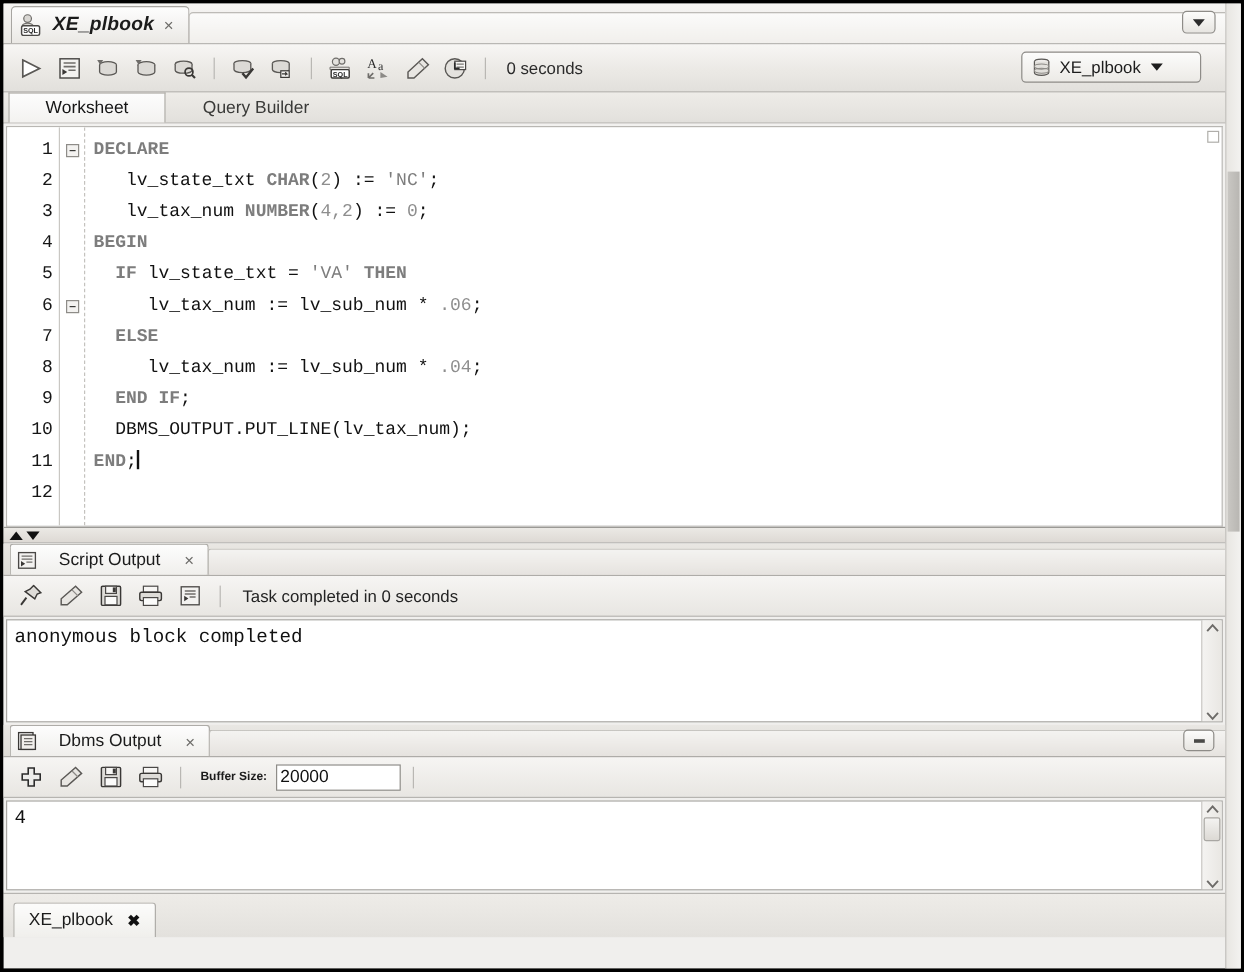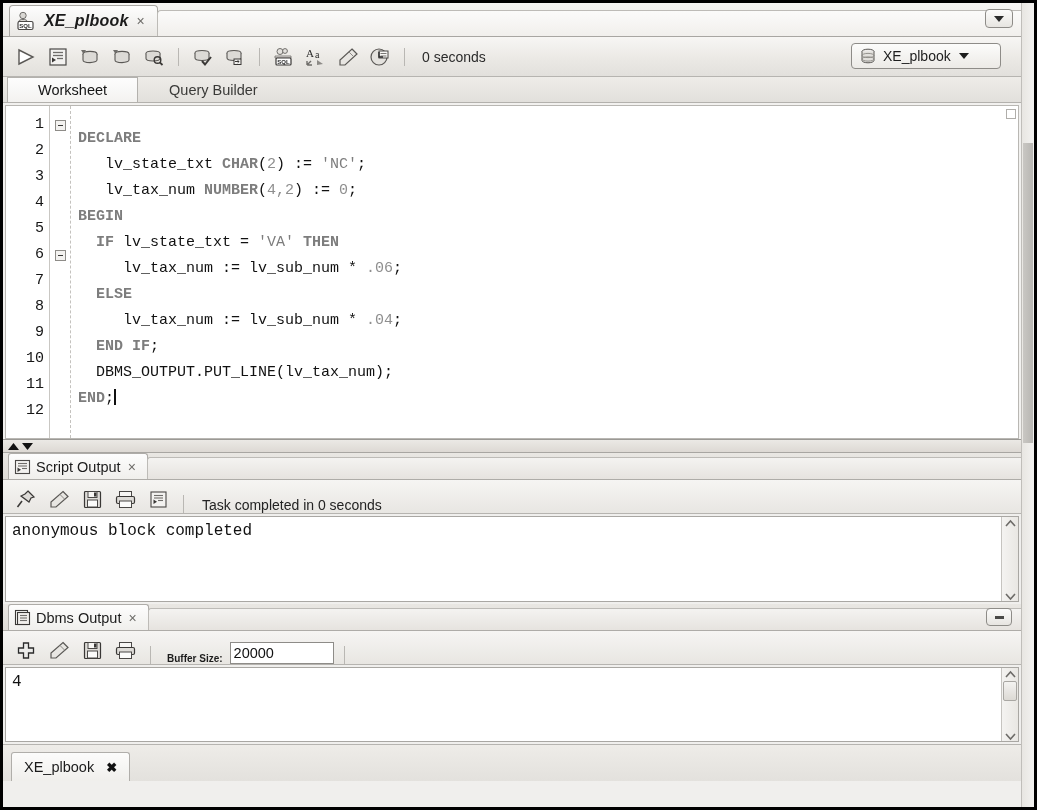"DECLARE" .codeCol { padding-top: 20px -> 6px }
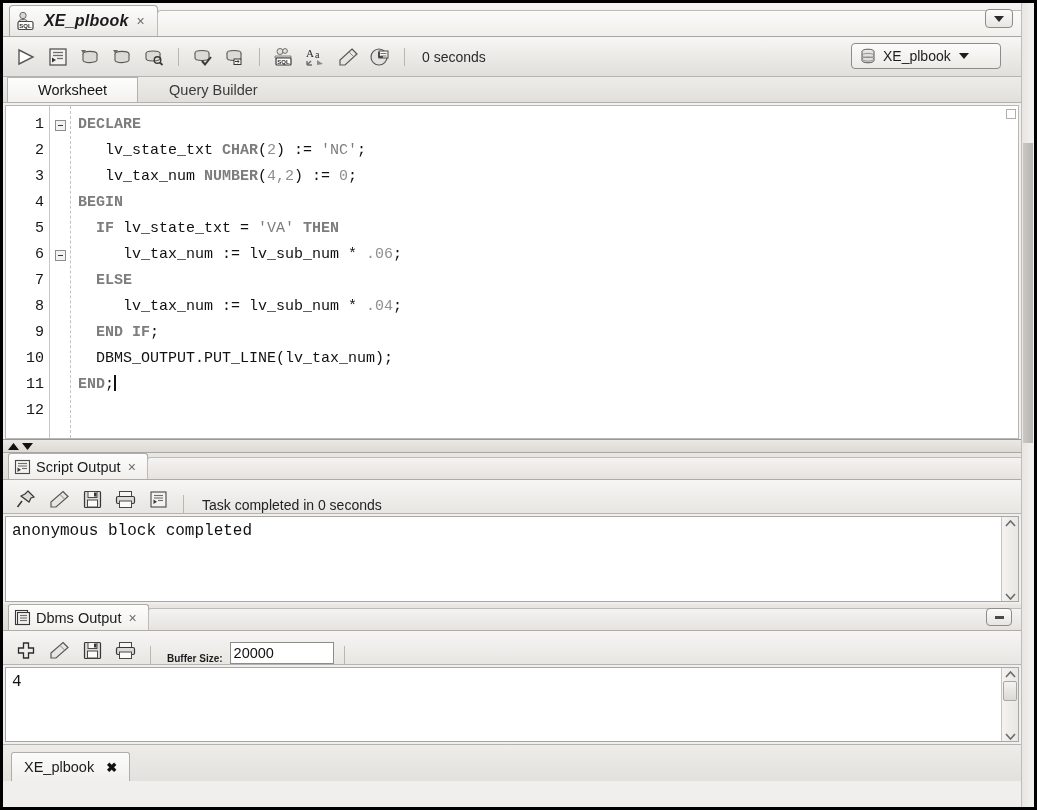"Script Output" .panelTab { gap: 5px -> 18px }
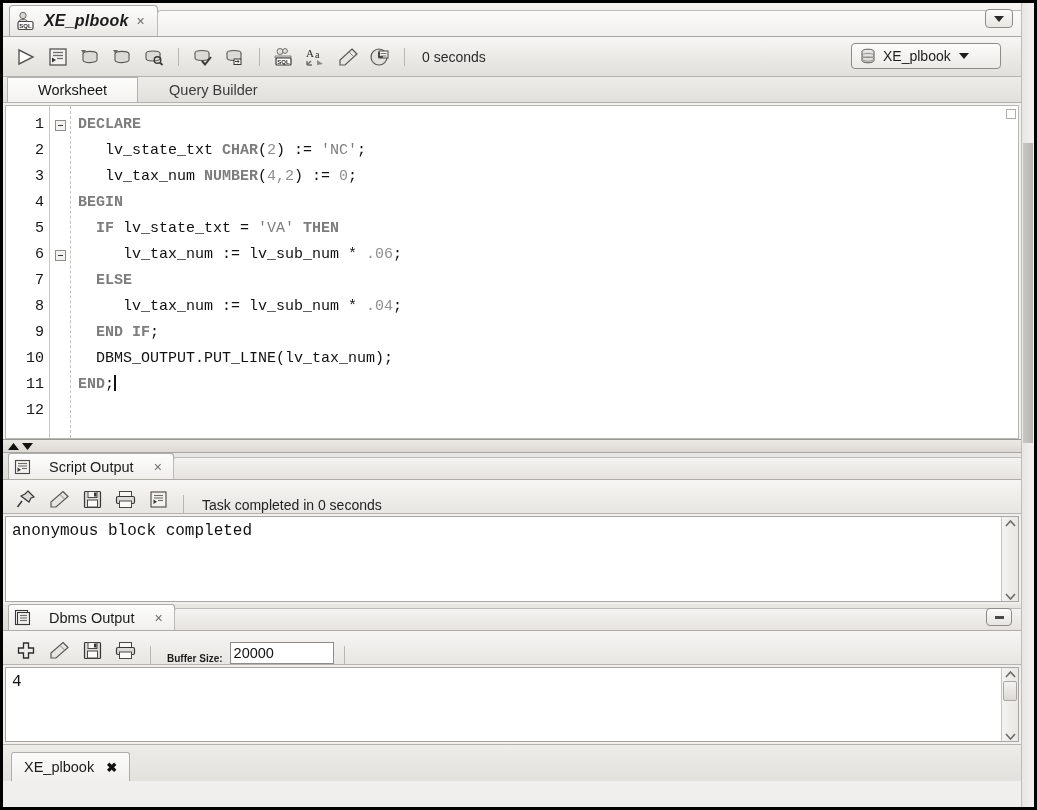"Task completed in 0 seconds" .panelTools { align-items: flex-end -> center }
